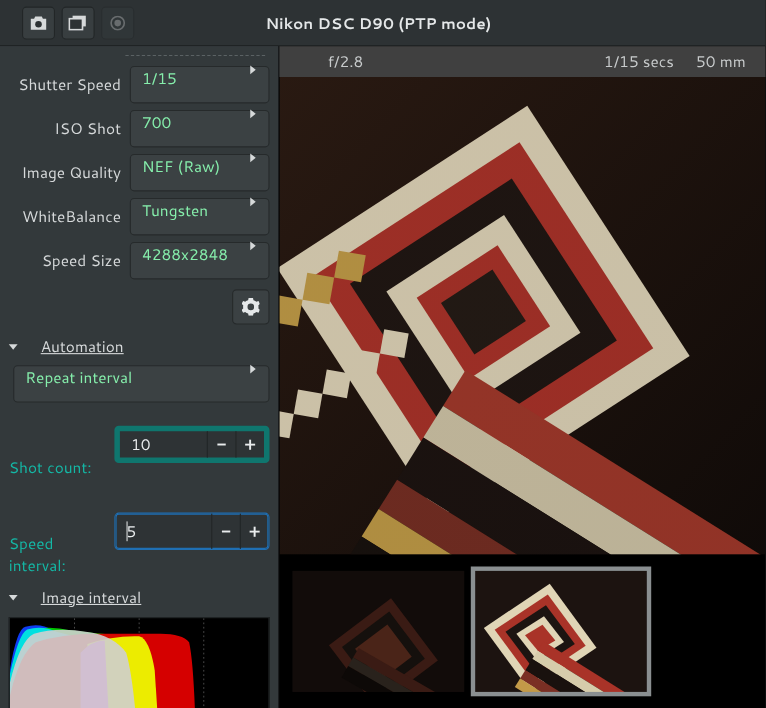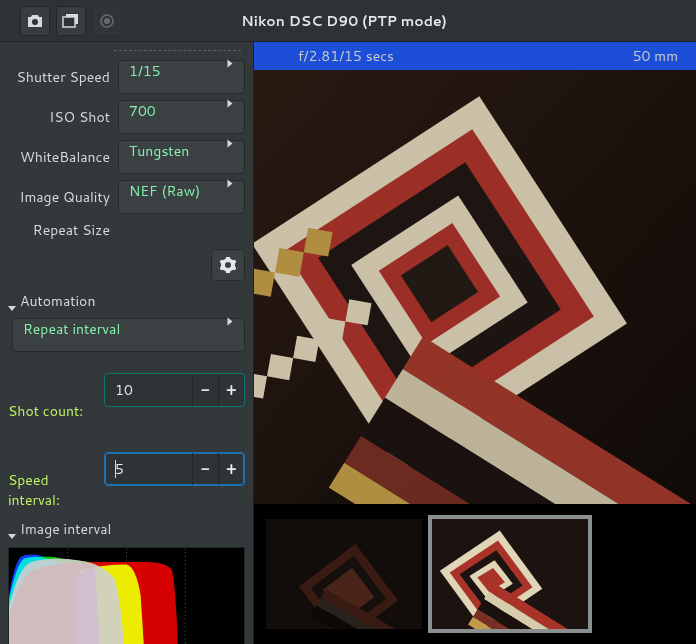"f/2.8" .preview-info { background: #1d4ed8 -> #404040 }
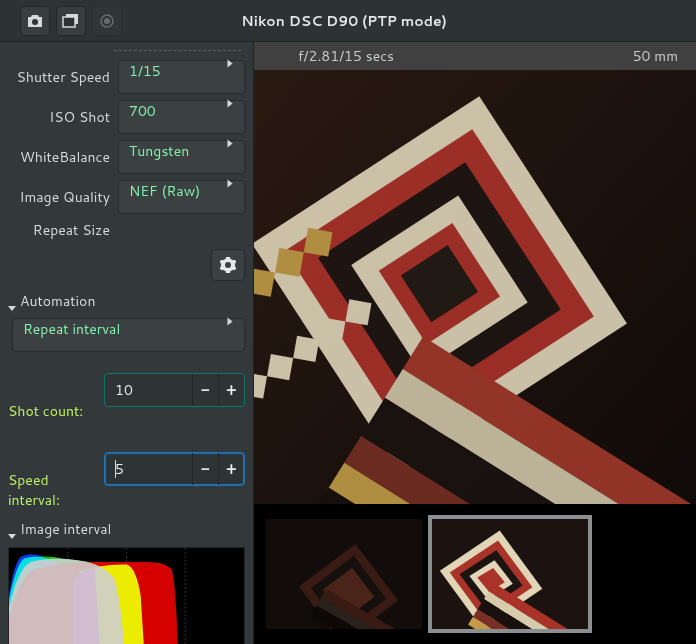"1/15 secs" .preview-info .shutter { text-align: left -> right }
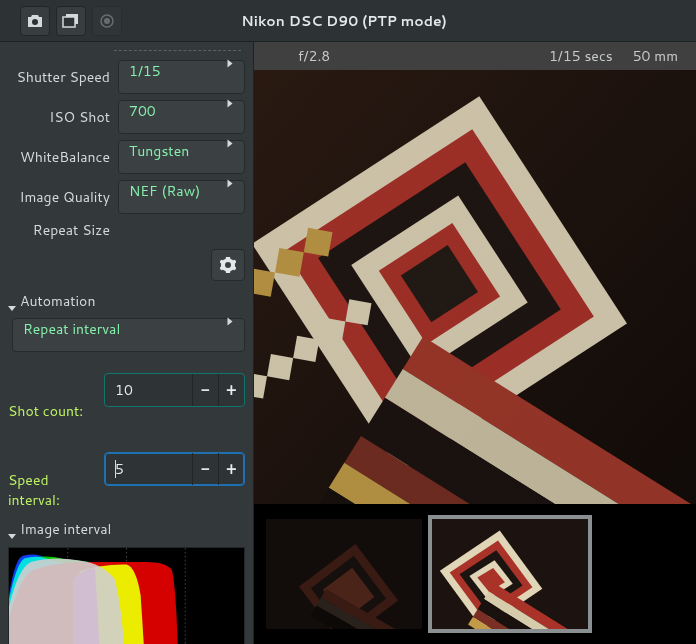"WhiteBalance" div.setting-row { order: before "Image Quality" -> after "Image Quality" }
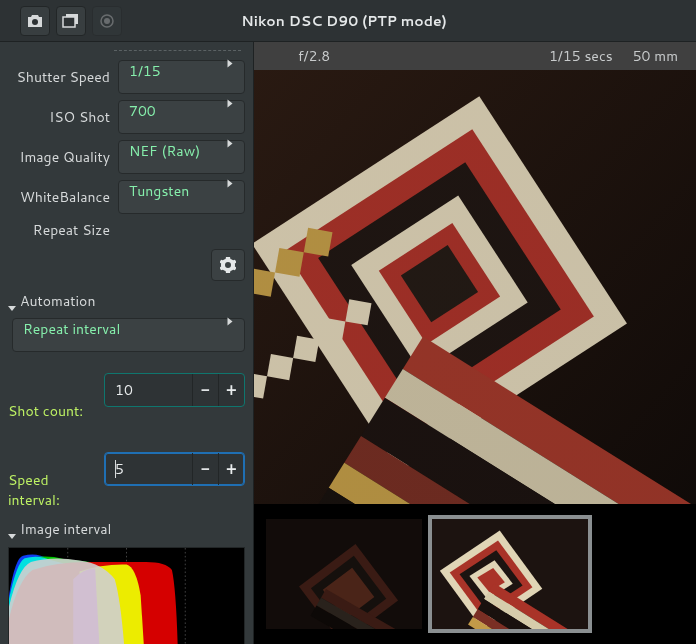"Repeat Size" div.lbl { text: Repeat -> Speed }
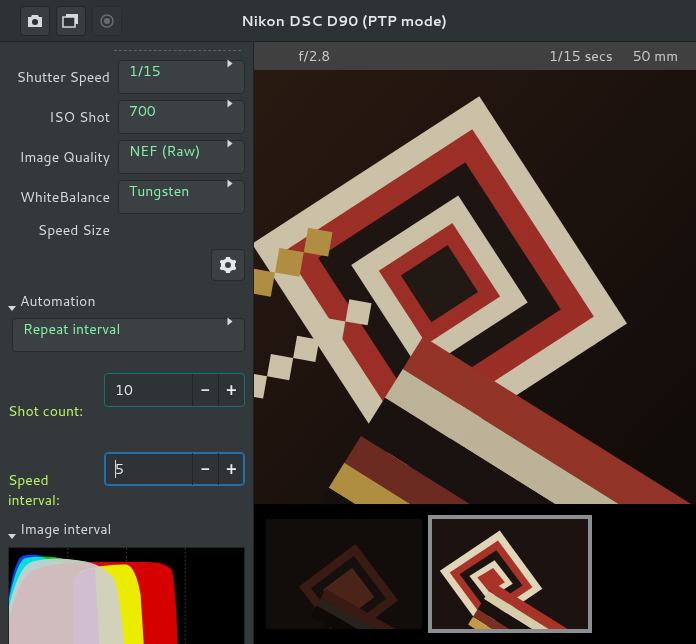"4288x2848" div.dropdown { html: none -> <div> <span>4288x2848</span> <span></span> </div> }
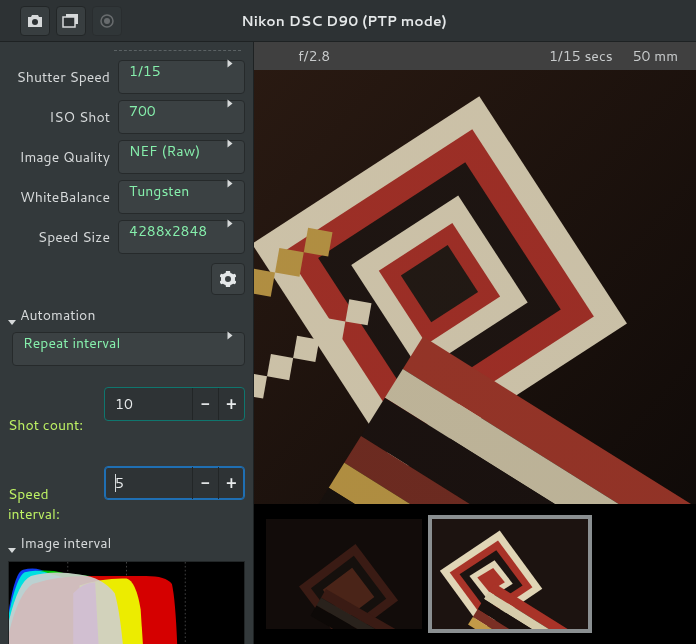"Automation" .section-hdr { align-items: flex-end -> center; gap: 4px -> 21px; text-decoration: none -> underline }
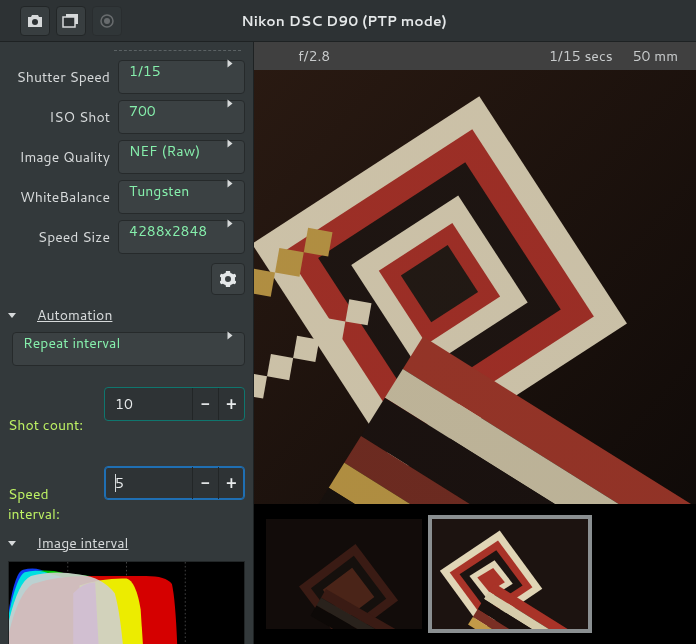"10" .spin { border: 1px solid #0f766e -> 5px solid #0f766e }
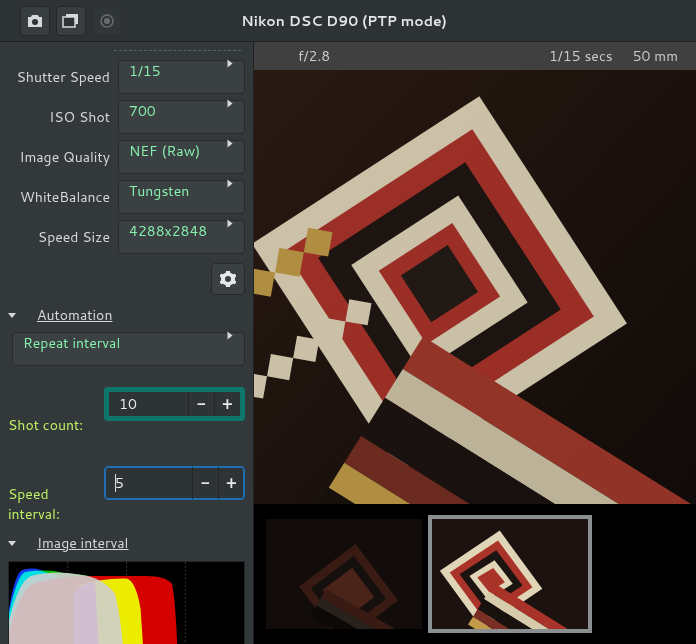"Shot count:" .spin-row .lbl2 { color: #bef264 -> #14b8a6 }
